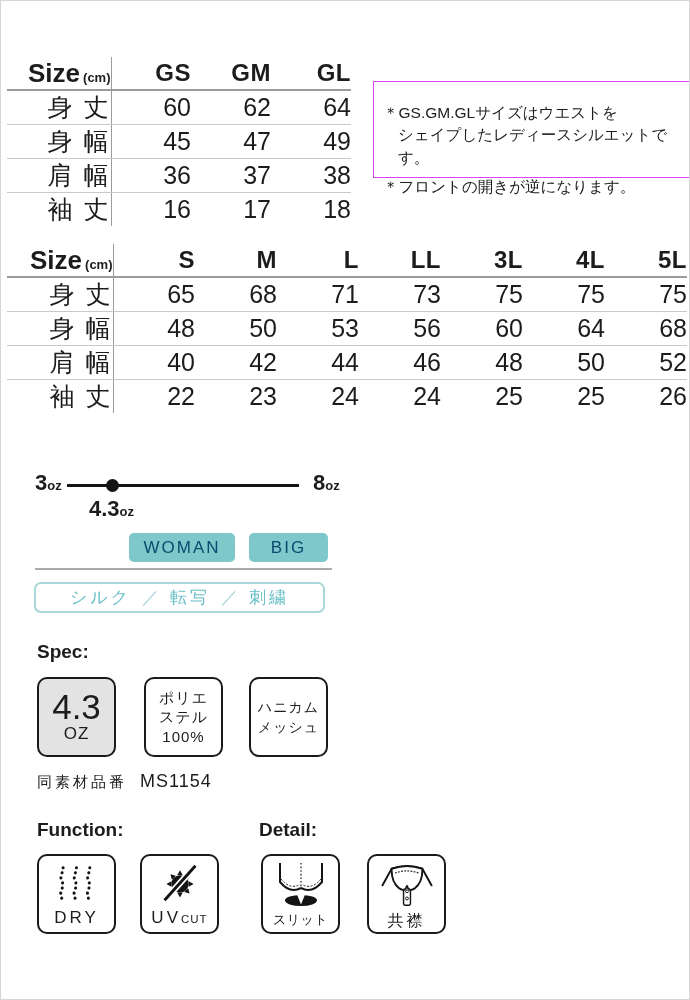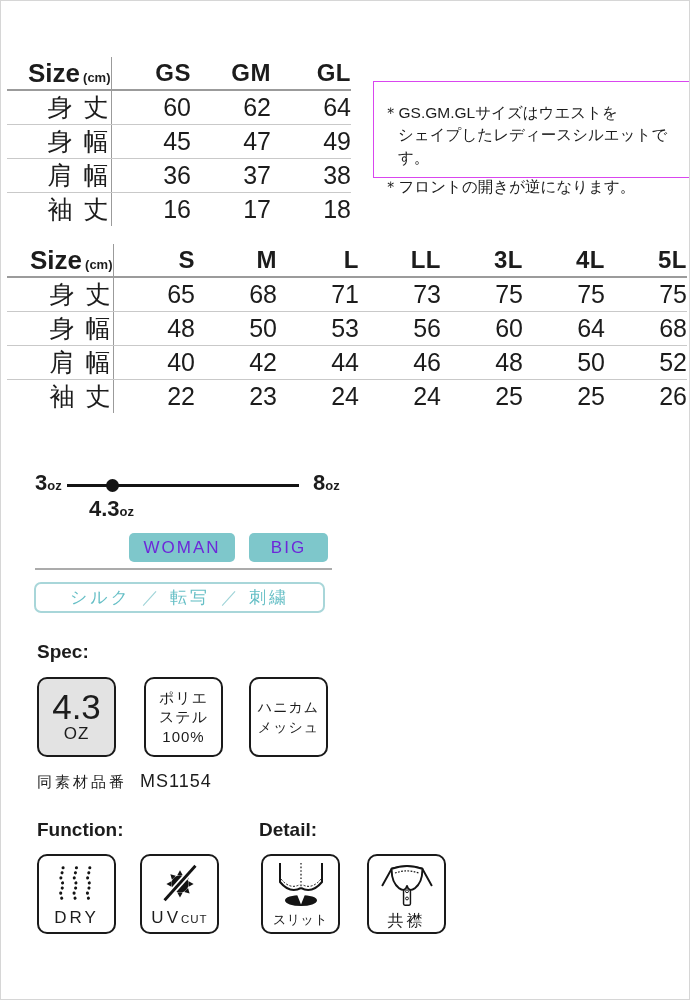"WOMAN" .badge { color: #6d28d9 -> #0c4a6e }
